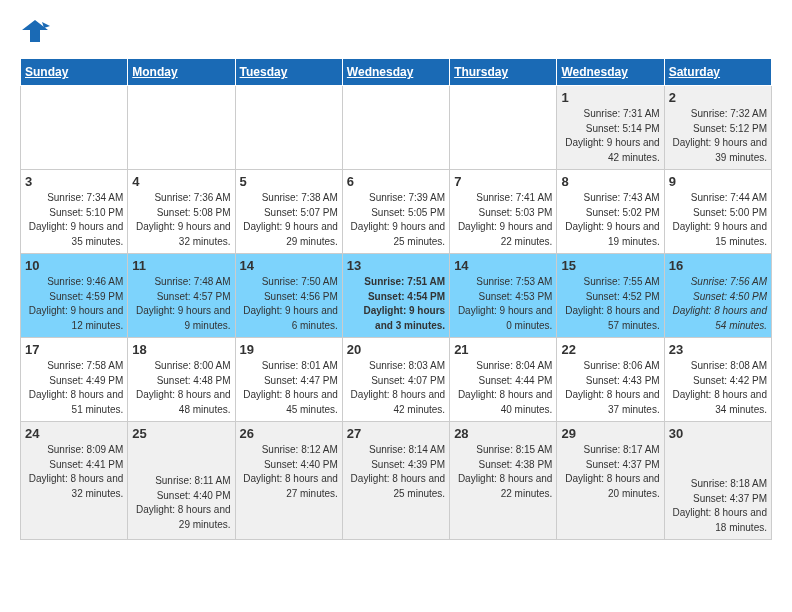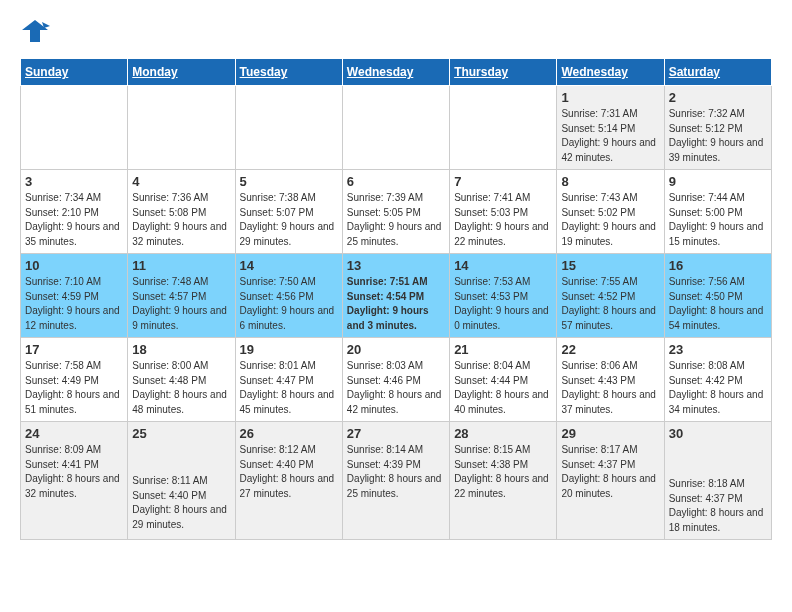"Sunrise: 7:31 AM" .day-info { text-align: none -> right }
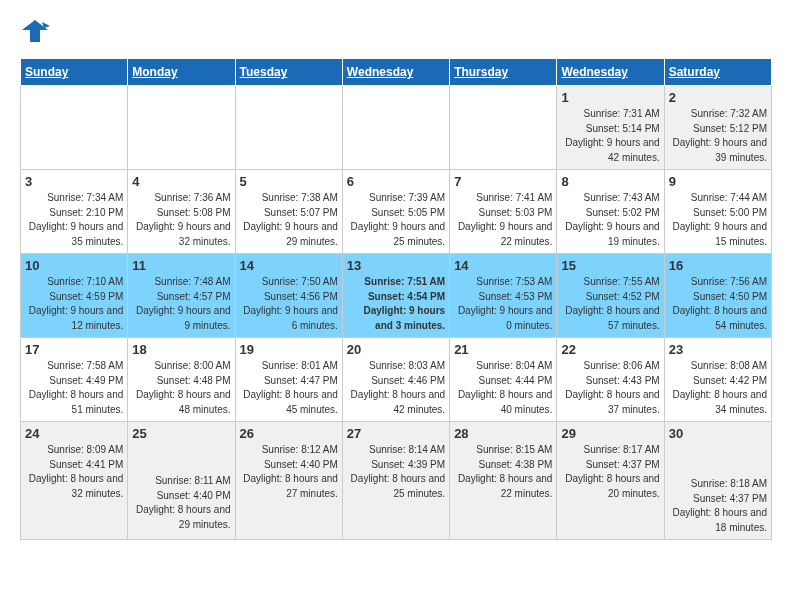"Sunrise: 7:34 AM" div.day-info { text: 2:10 -> 5:10 }
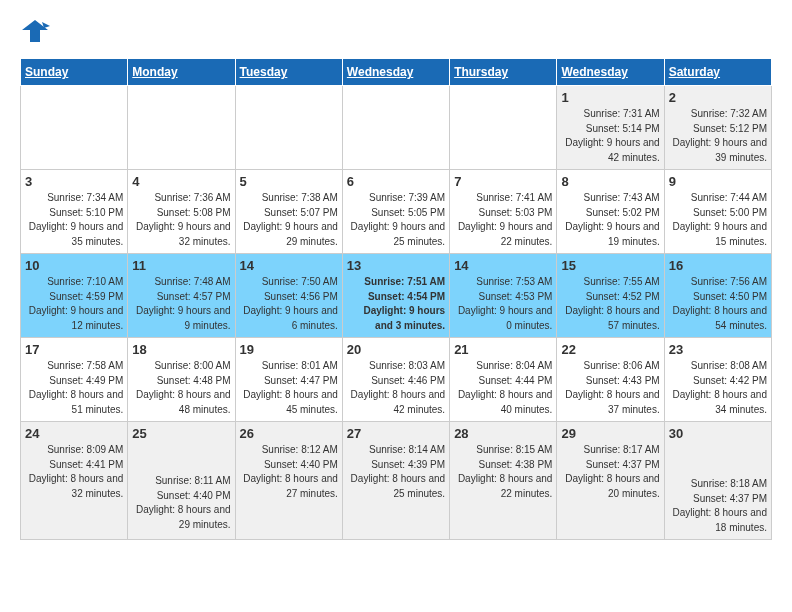"Sunrise: 7:10 AM" div.day-info { text: 7:10 -> 9:46 }
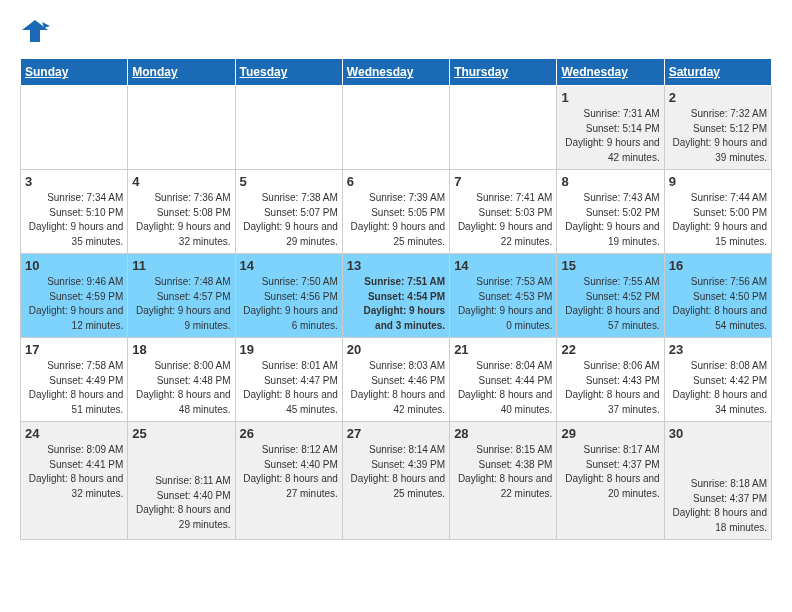"Sunrise: 7:56 AM" div.day-info { font-style: none -> italic }
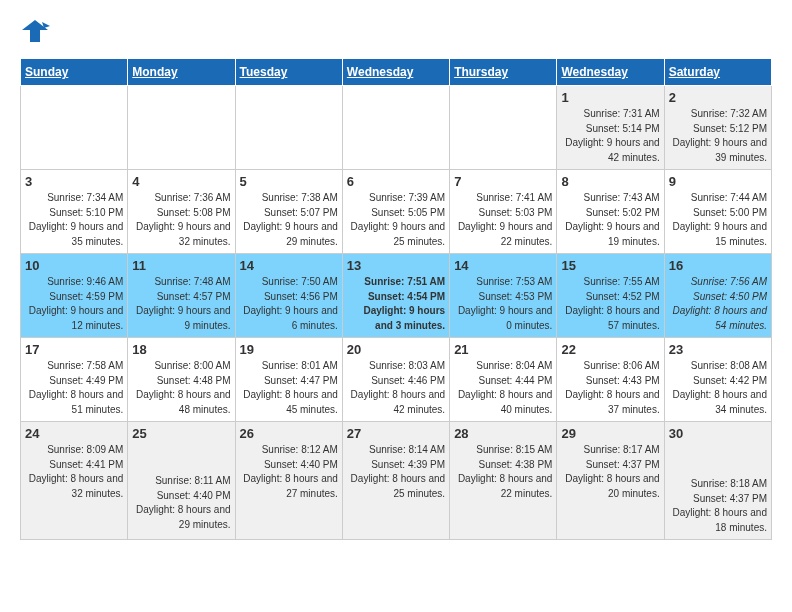"Sunrise: 8:03 AM" div.day-info { text: 4:46 -> 4:07 }
